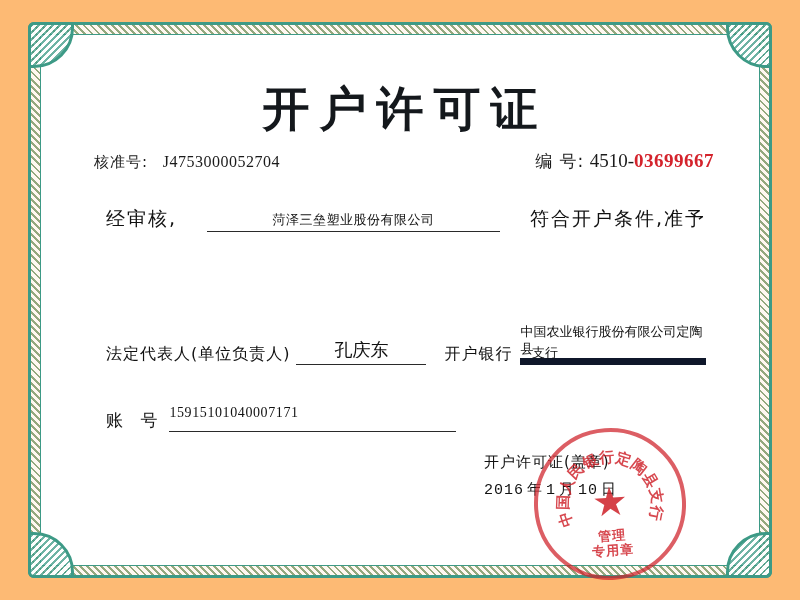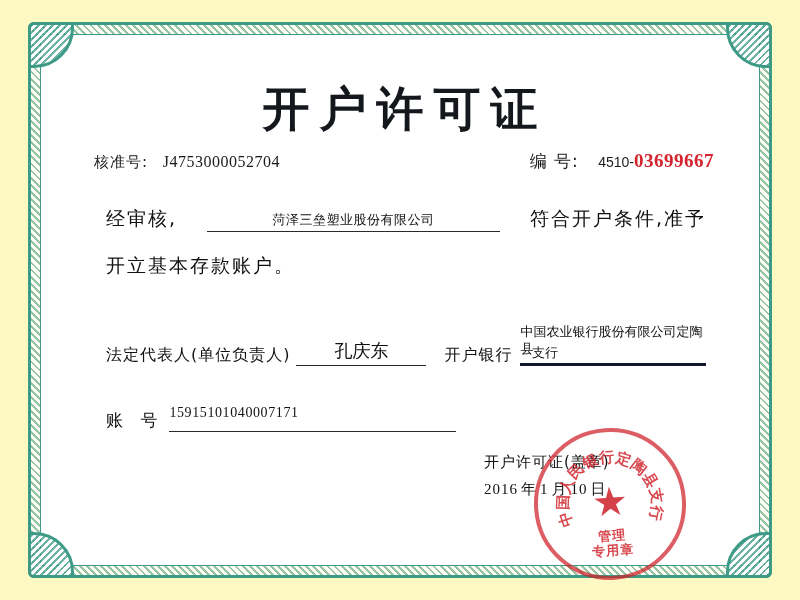"开户许可证" #cert { background: #fef9c3 -> #fdba74 }
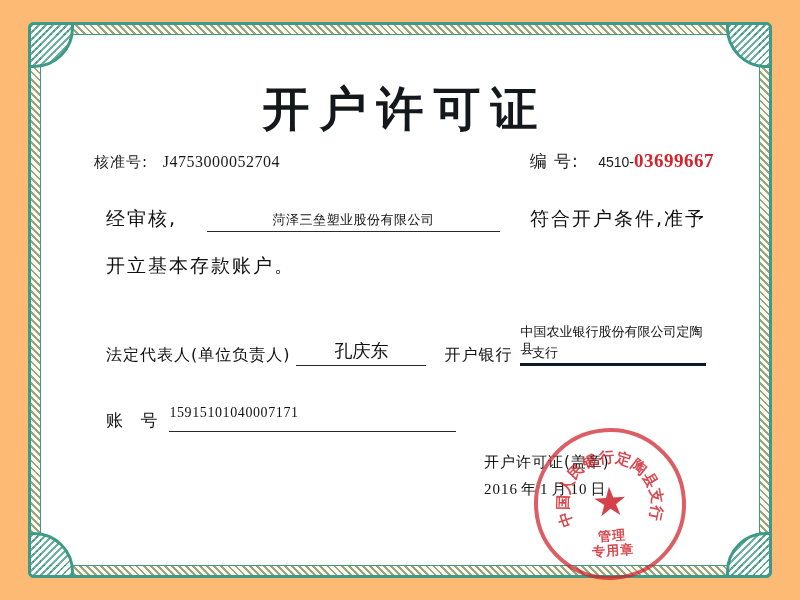"4510-" .row-number .num-black { font-family: Liberation Sans, sans-serif -> Liberation Serif, serif; font-size: 14px -> 19px; margin-left: 14px -> 0 }
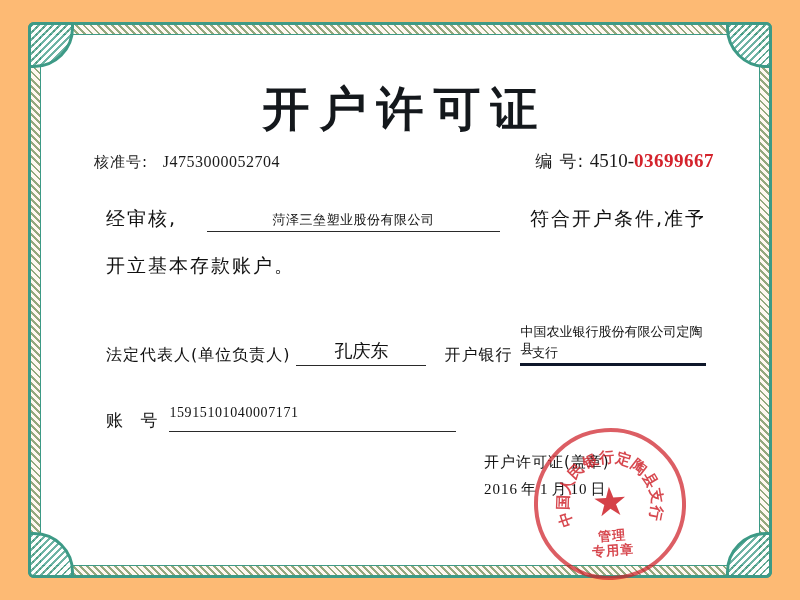"开立基本存款账户。" div.line2 { html: <div>开立基本存款账户。</div> -> none }
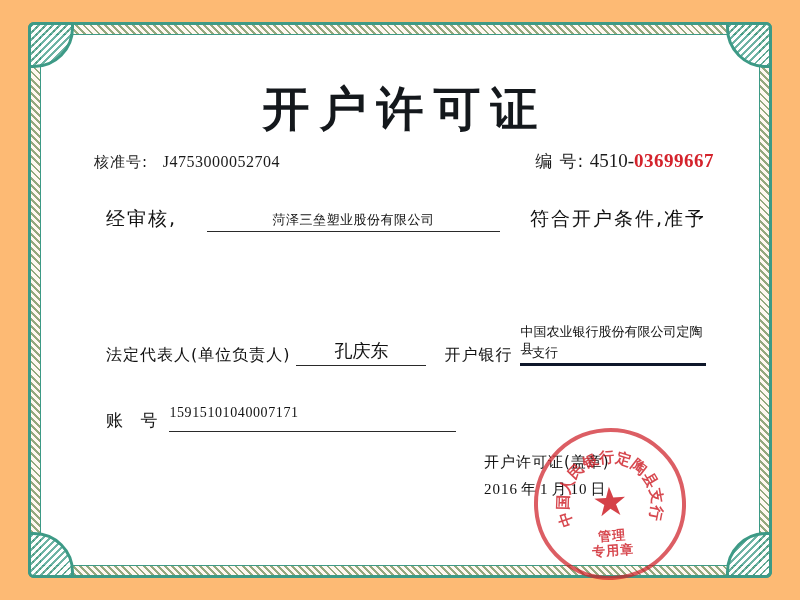"中国农业银行股份有限公司定陶县" .bank-fill { border-bottom: 3px solid #0f172a -> 7px solid #0f172a; padding-bottom: 6px -> 1px }
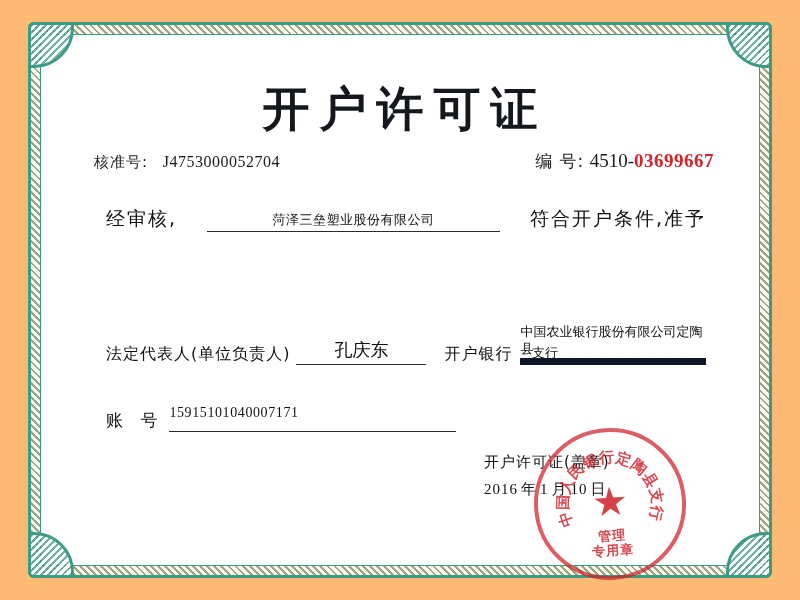"2016" .issue-date .n { font-family: Liberation Serif, serif -> Liberation Mono, monospace }
